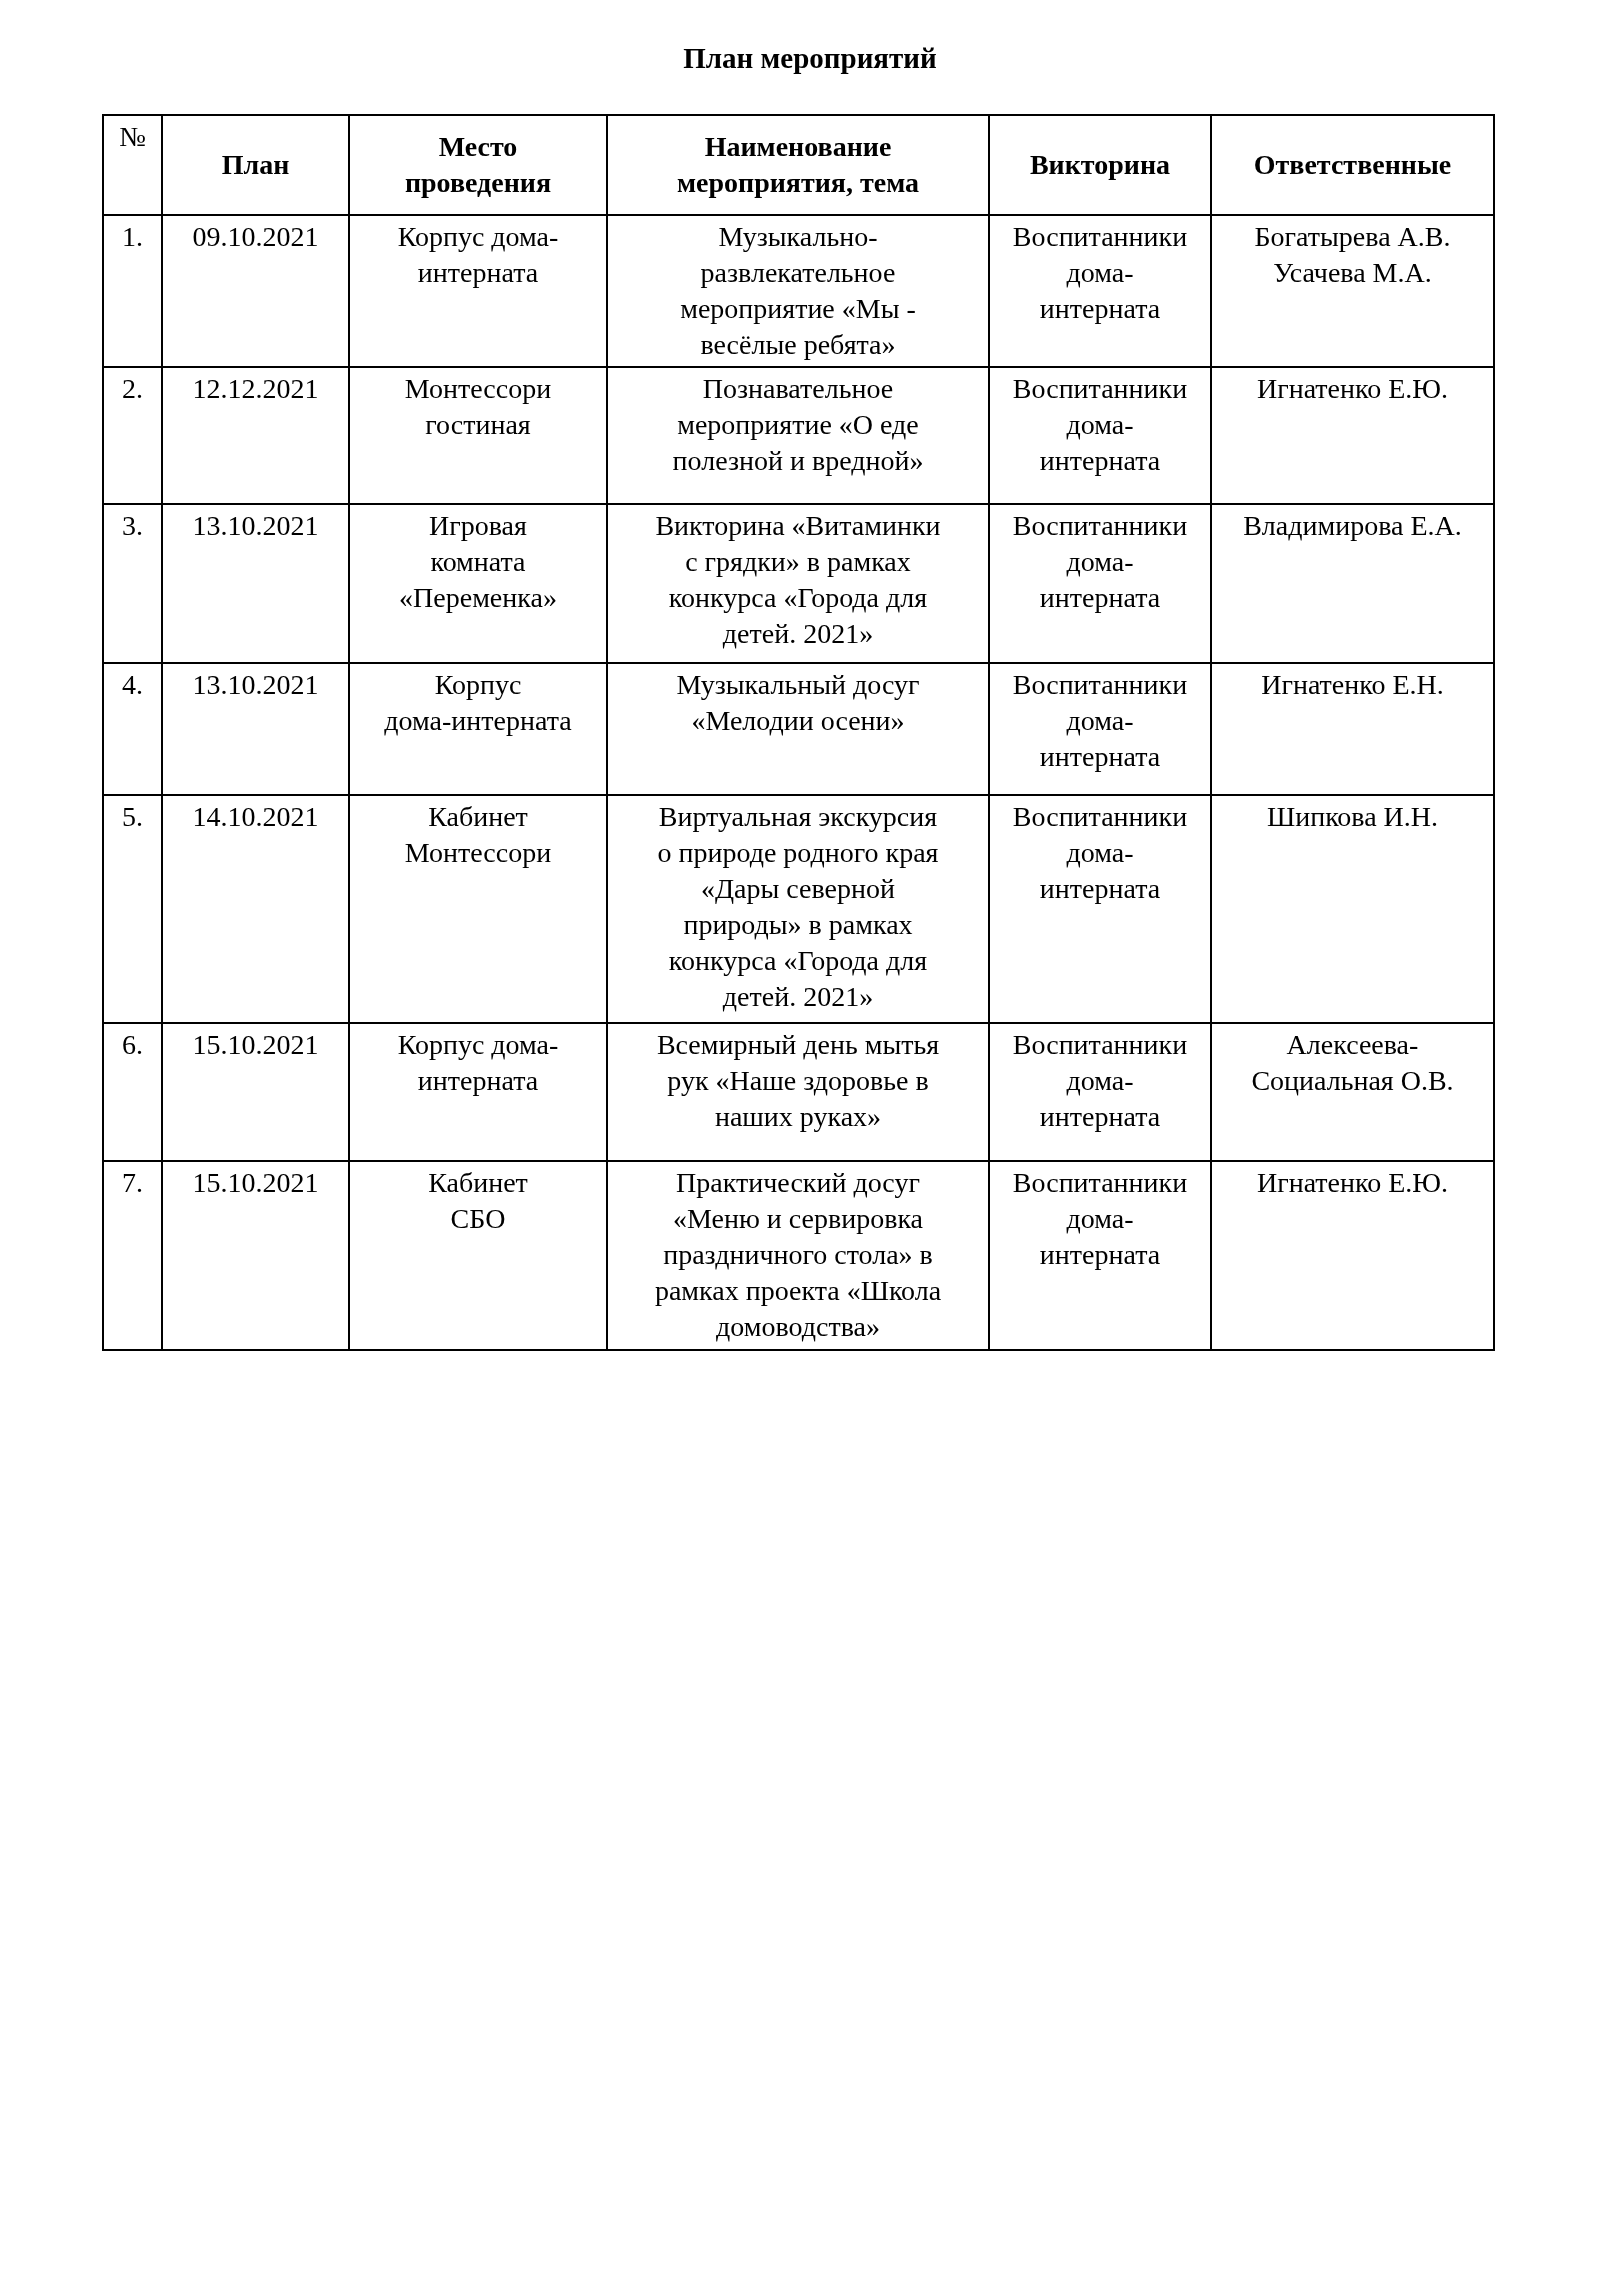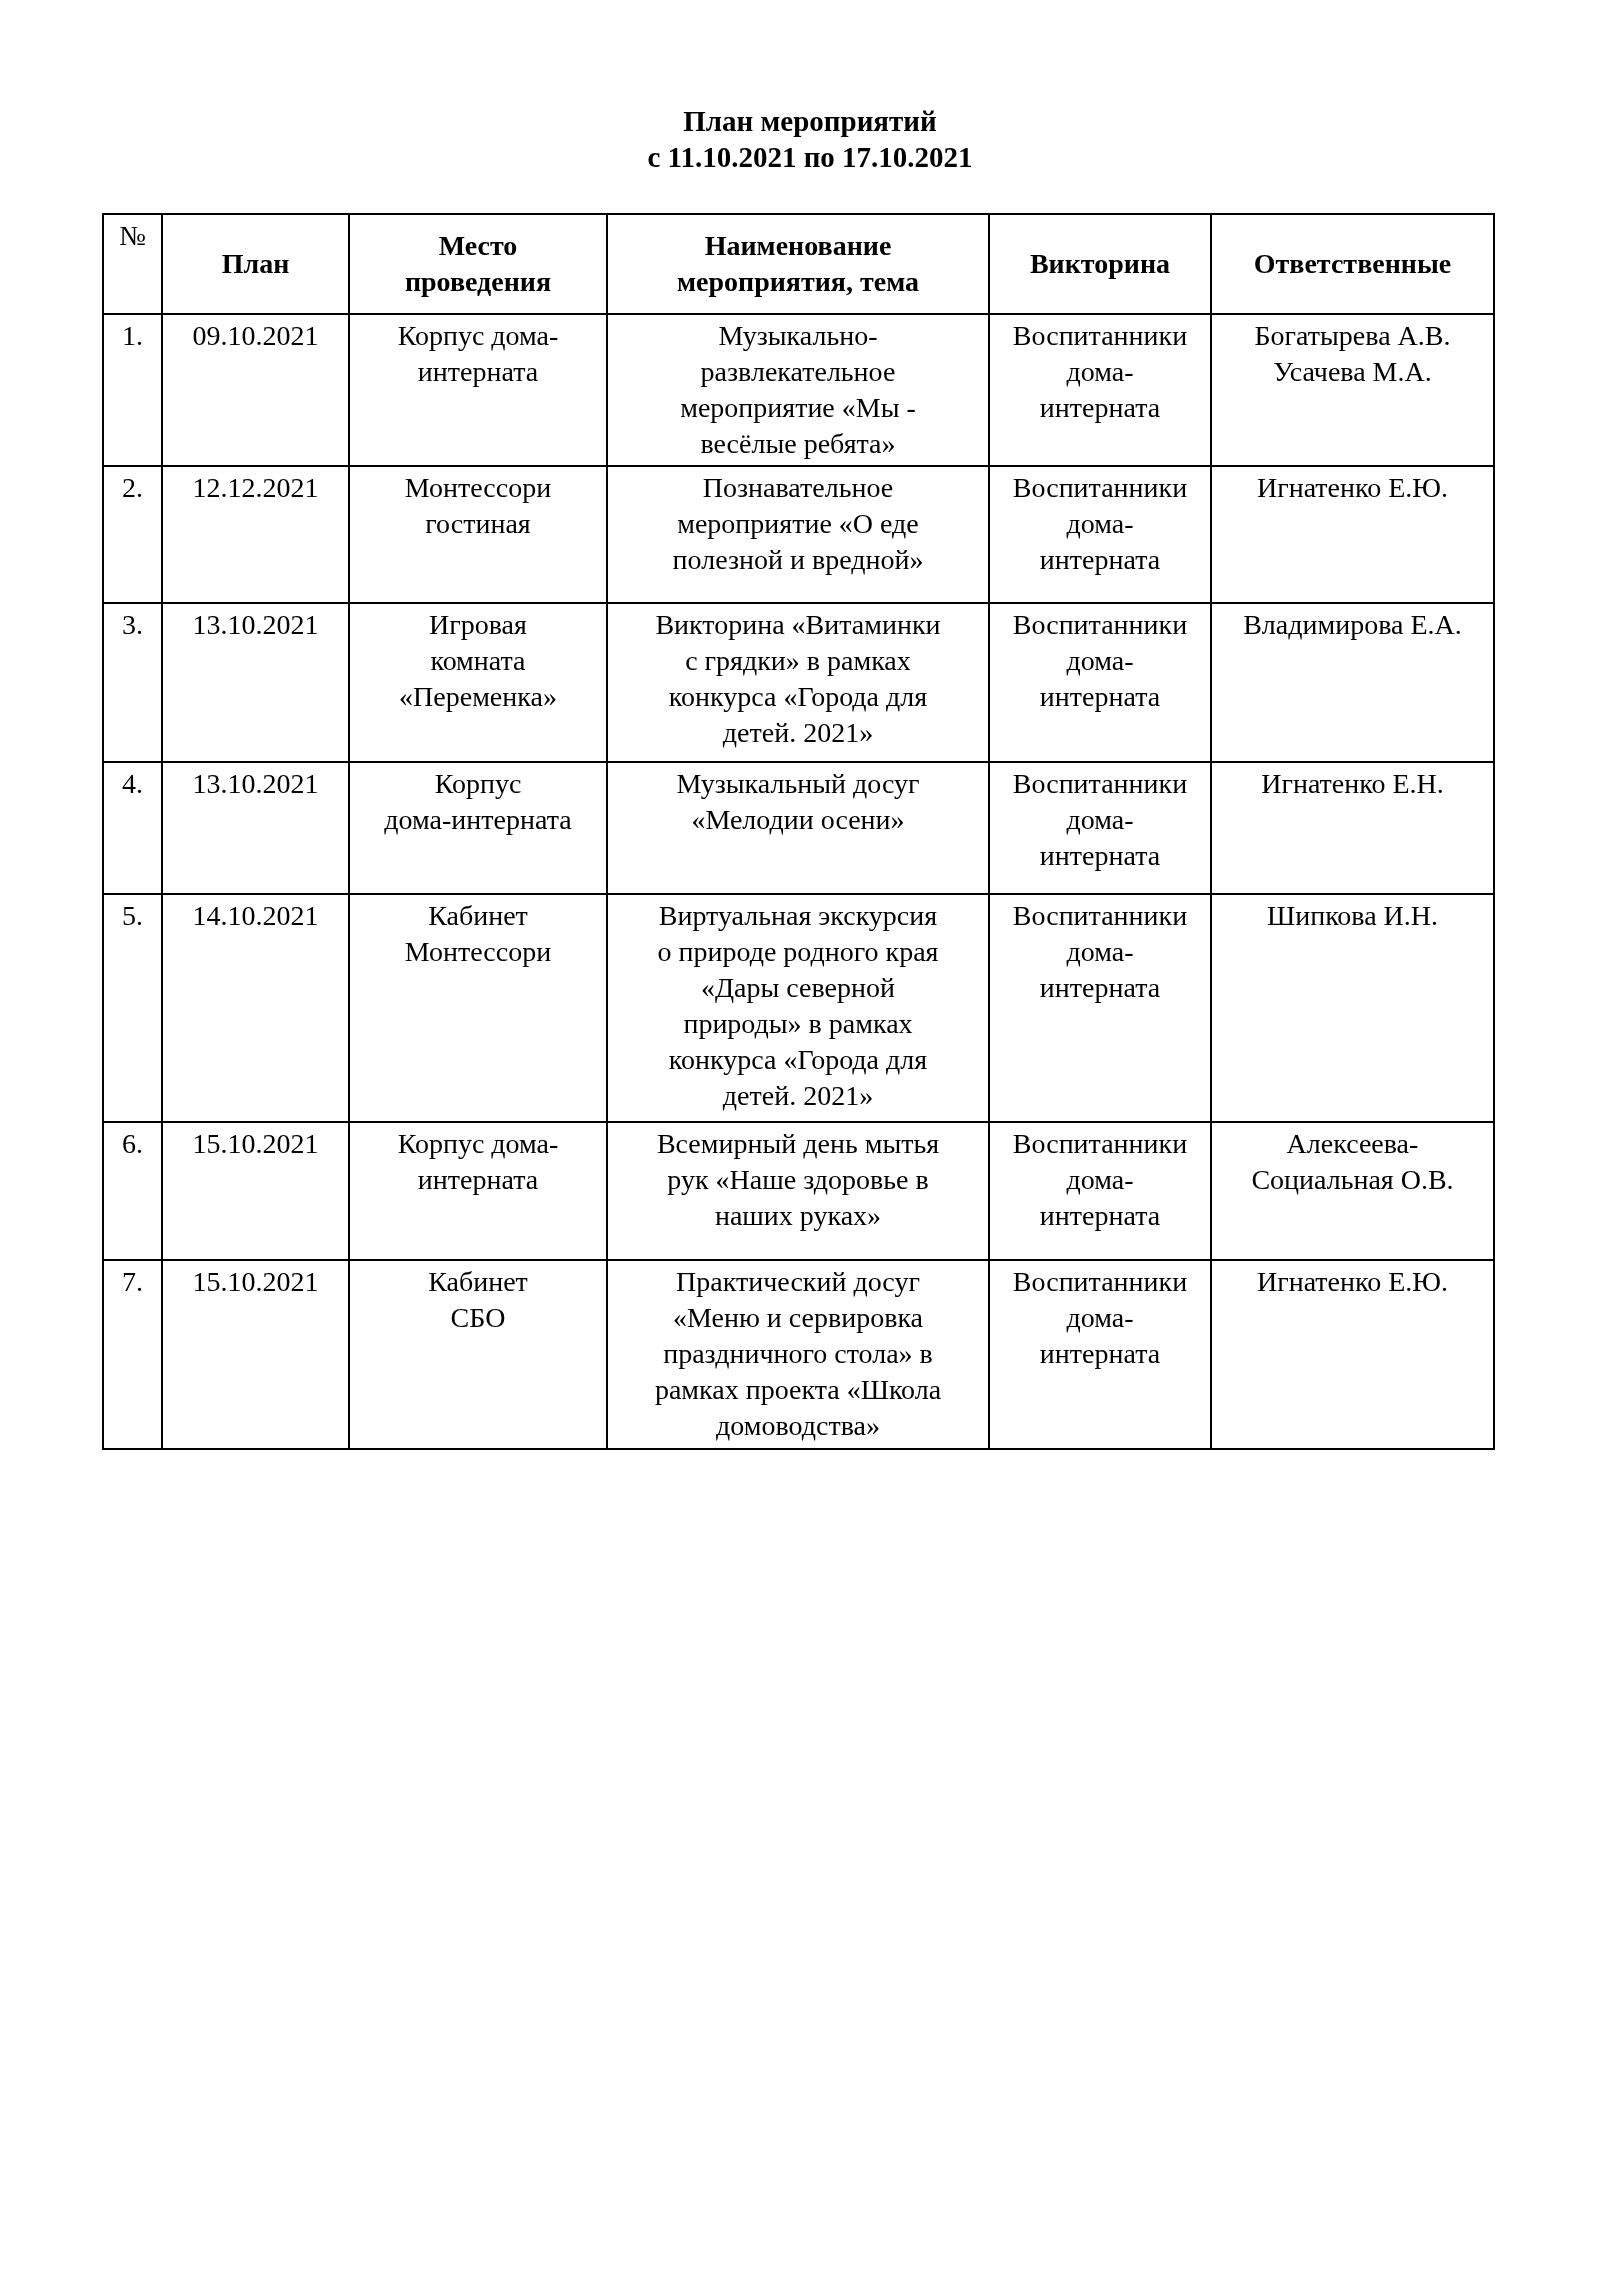"План мероприятий" .page { padding-top: 103px -> 40px }
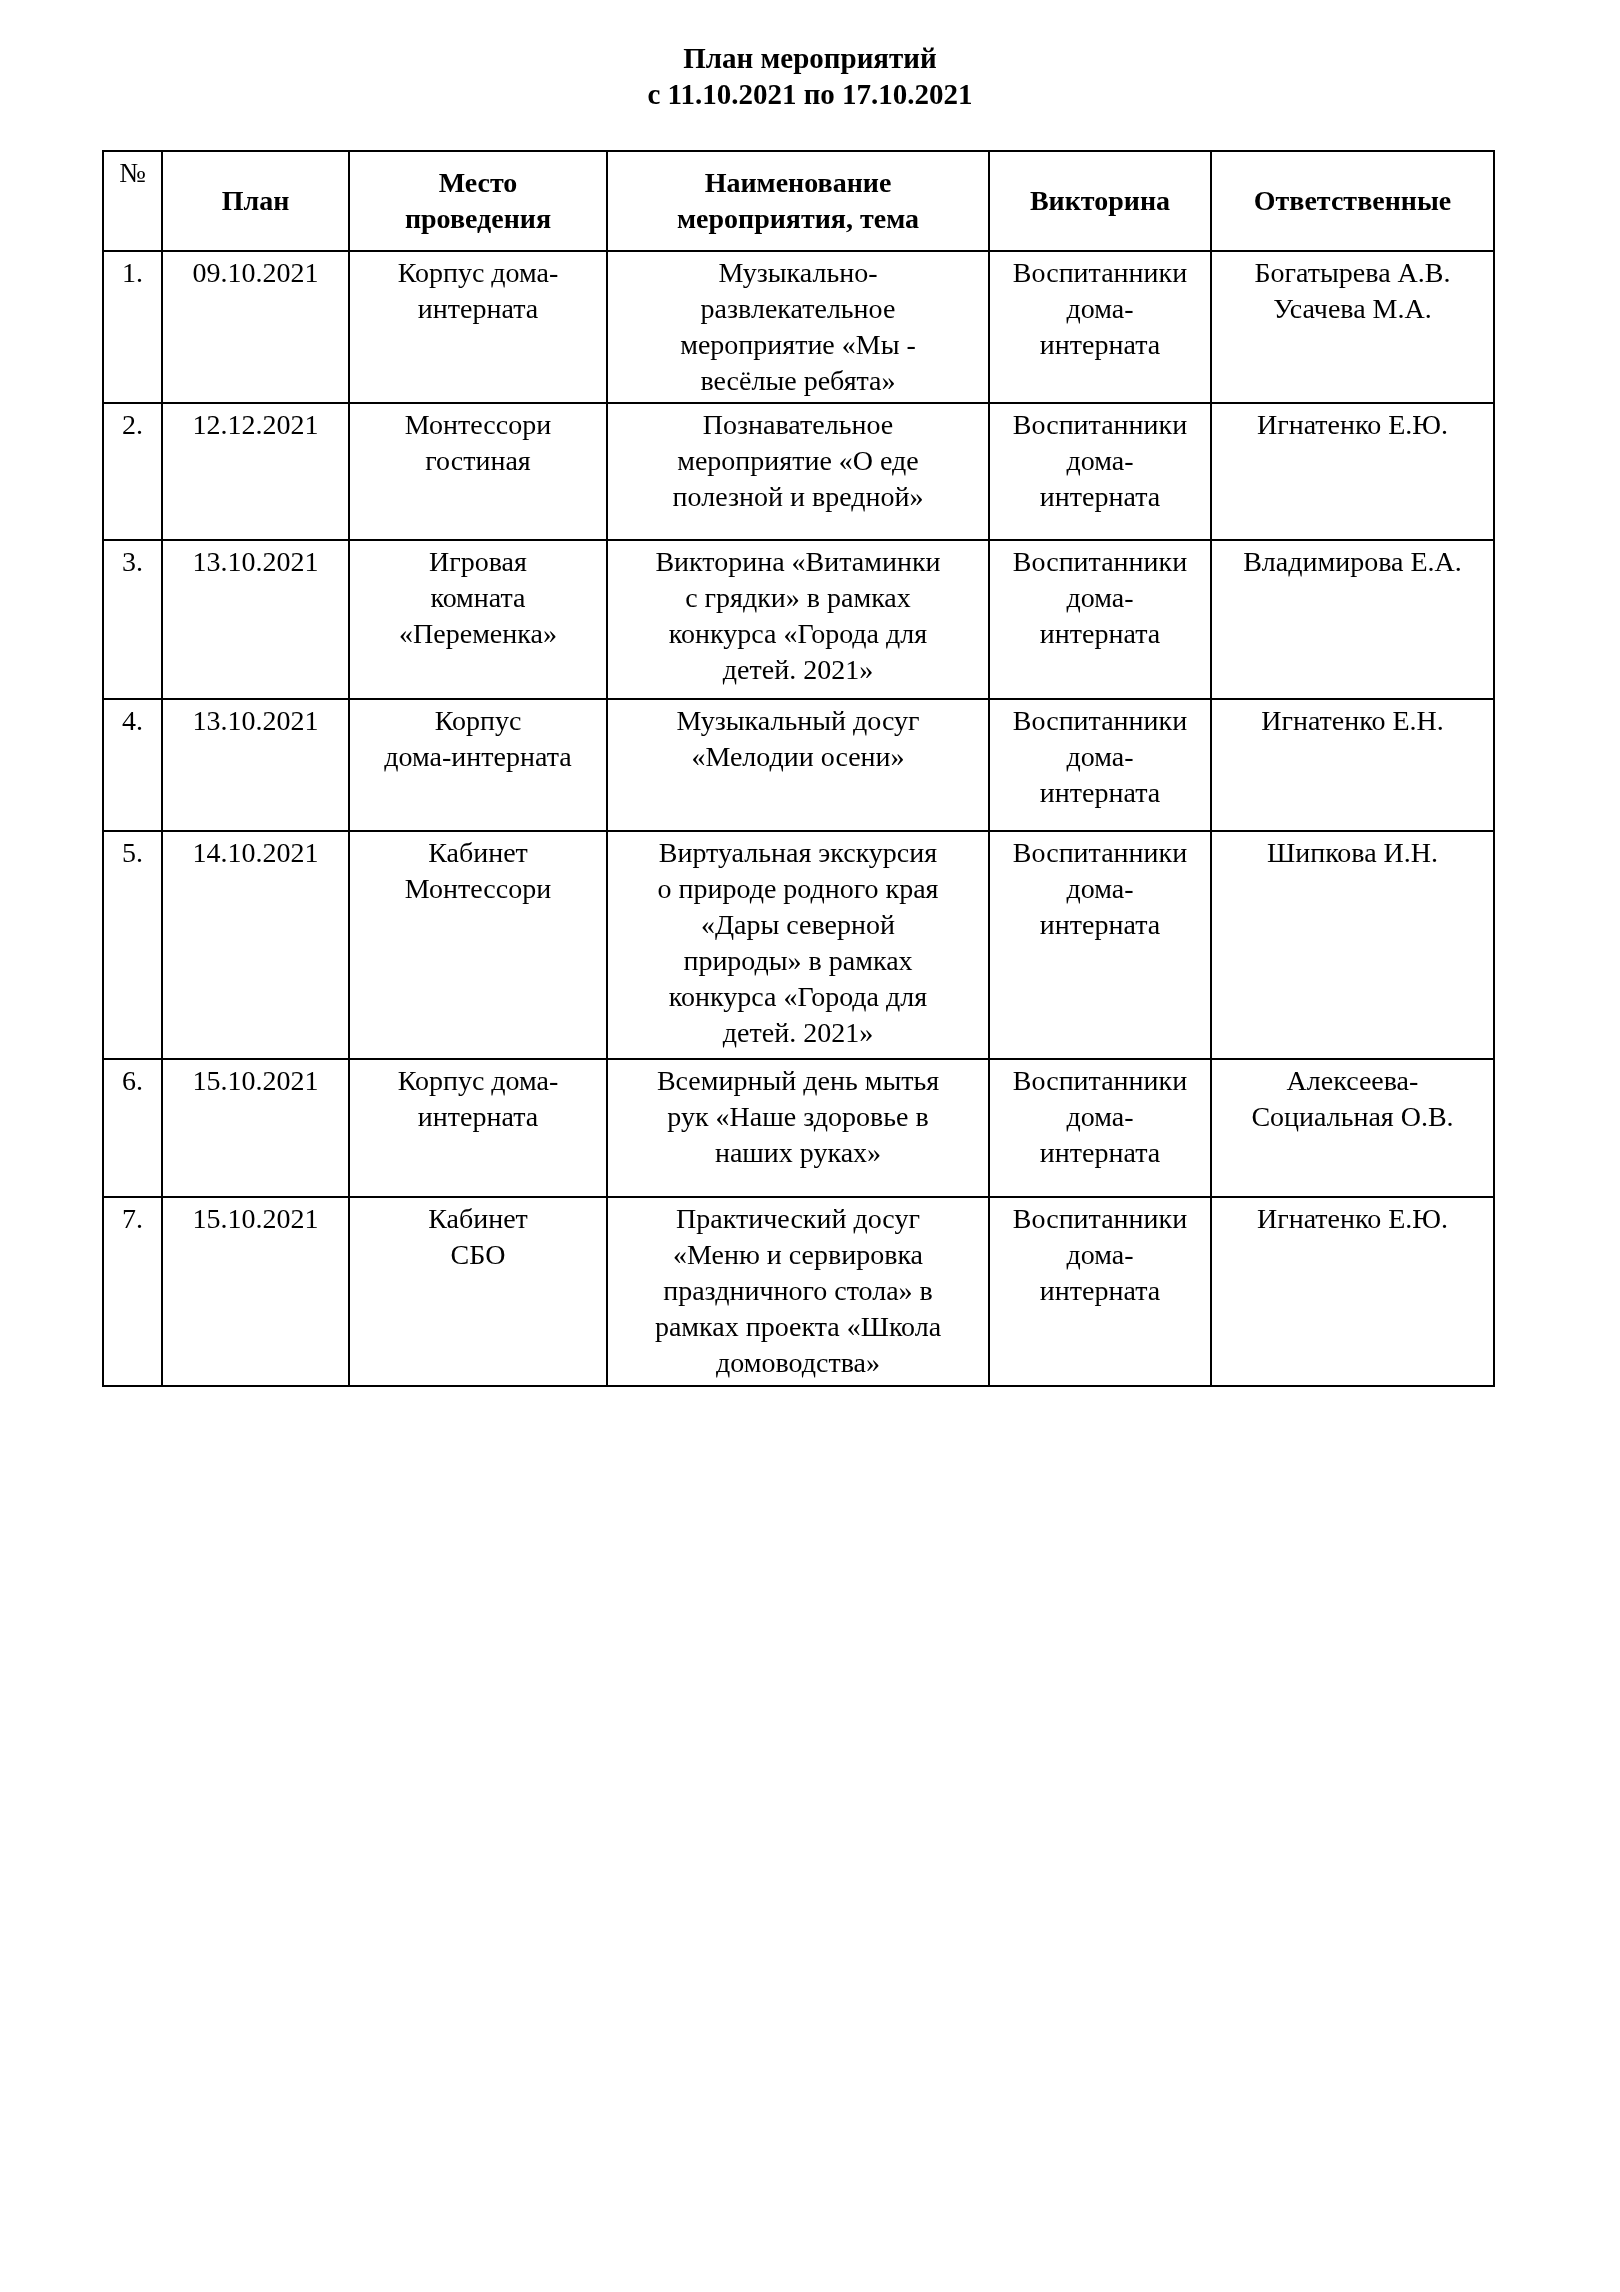"с 11.10.2021 по 17.10.2021" div { html: <div>с 11.10.2021 по 17.10.2021</div> -> none }
